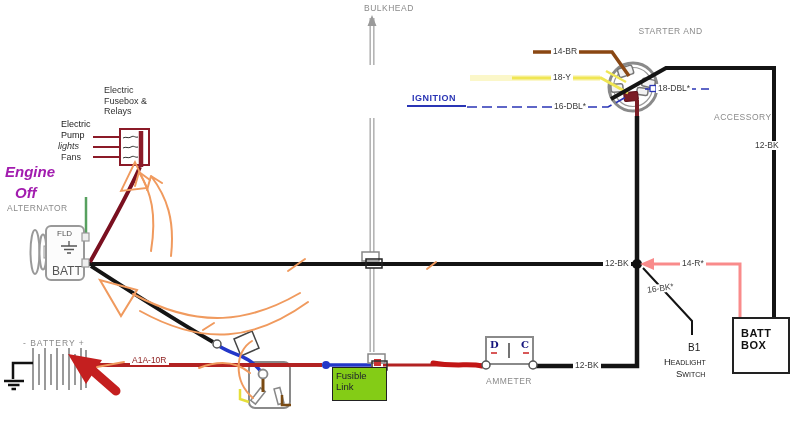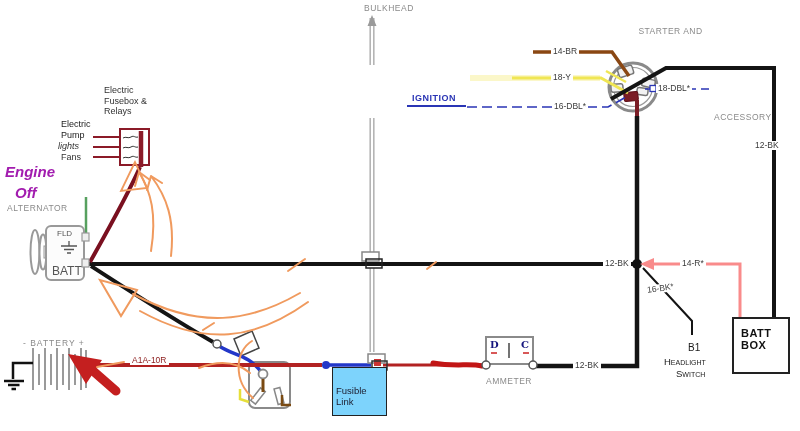"Fusible" .fusible-box { background: #7dd3fc -> #84cc16; padding: 17px 0 0 3px -> 2px 0 0 3px }
